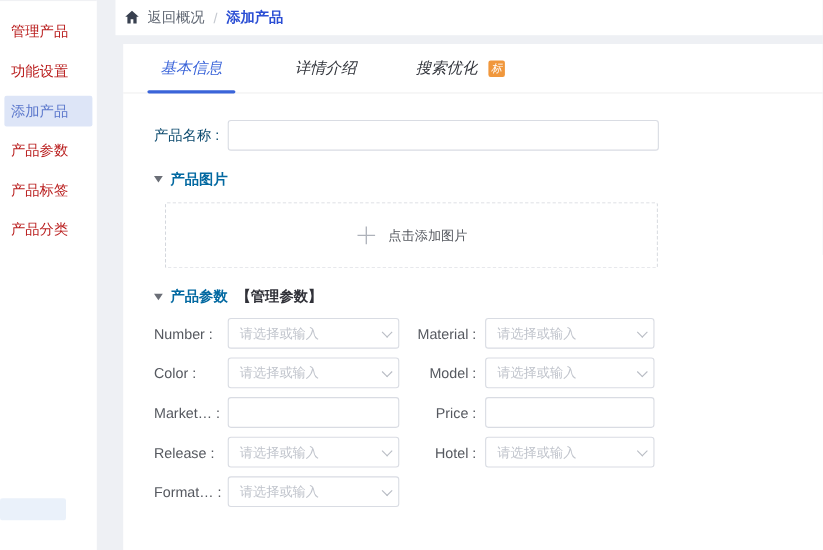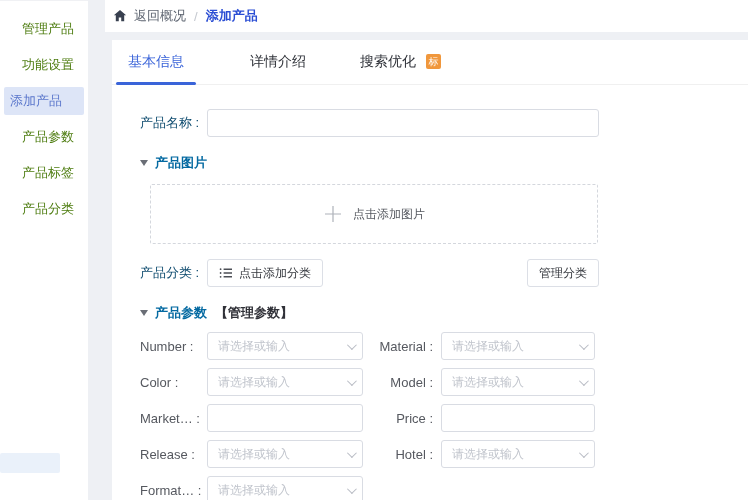"管理产品" .side-item { color: #4d7c0f -> #b91c1c; margin-left: 12px -> none }
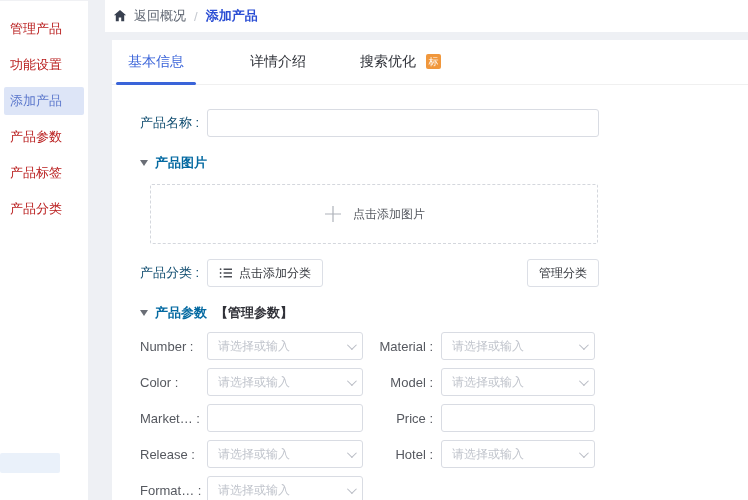"基本信息" .tabs { font-style: none -> italic; padding-left: 4px -> 22px }
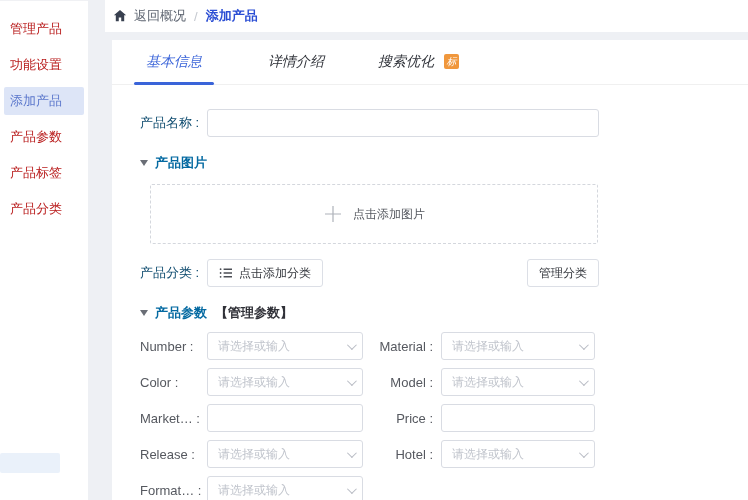"产品分类 :" div.frow { html: <div> <span>产品分类 :</span> <button> <span> <svg> <g> <circle></circle> <circle></circle> <circle></circle> <path></path> </g> </svg> </span> <span>点击添加分类</span> </button> <button> <span>管理分类</span> </button> </div> -> none }
